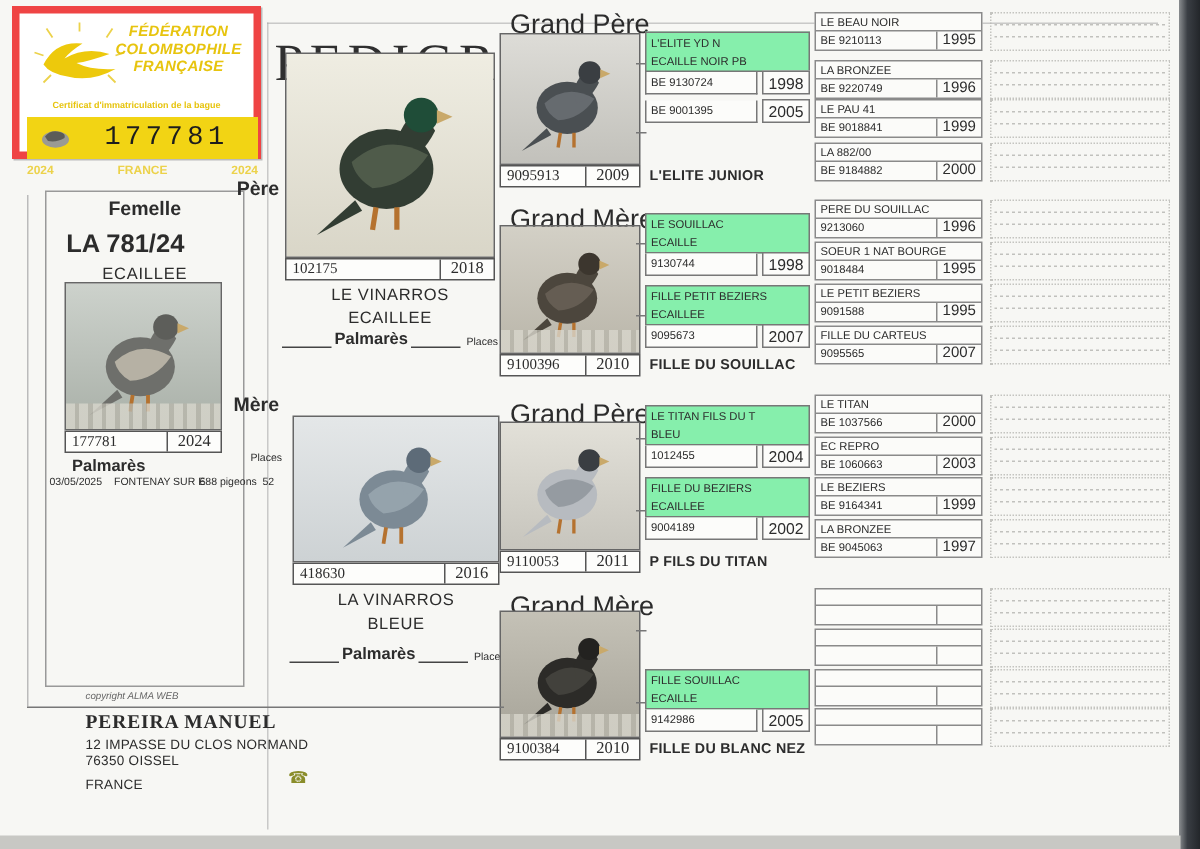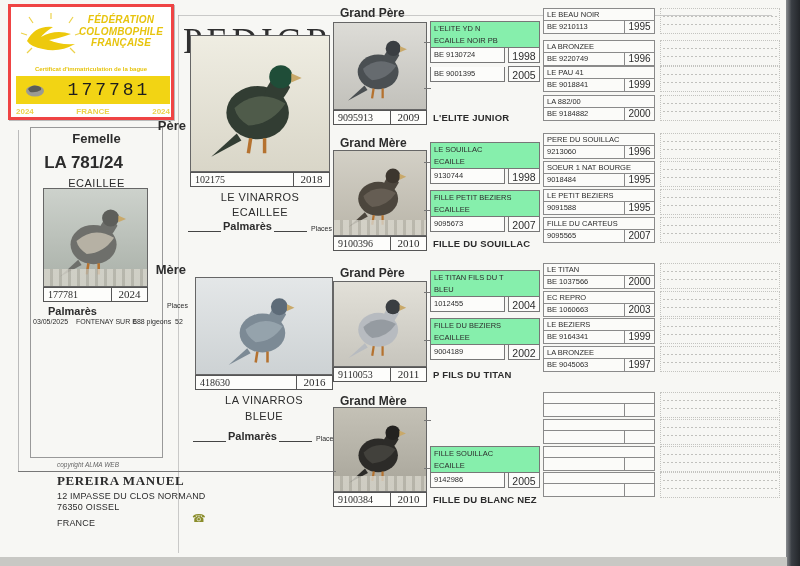"FÉDÉRATION COLOMBOPHILE FRANÇAISE" .fed-card { border: 3px solid #ef4444 -> 5px solid #ef4444; height: 116px -> 102px }
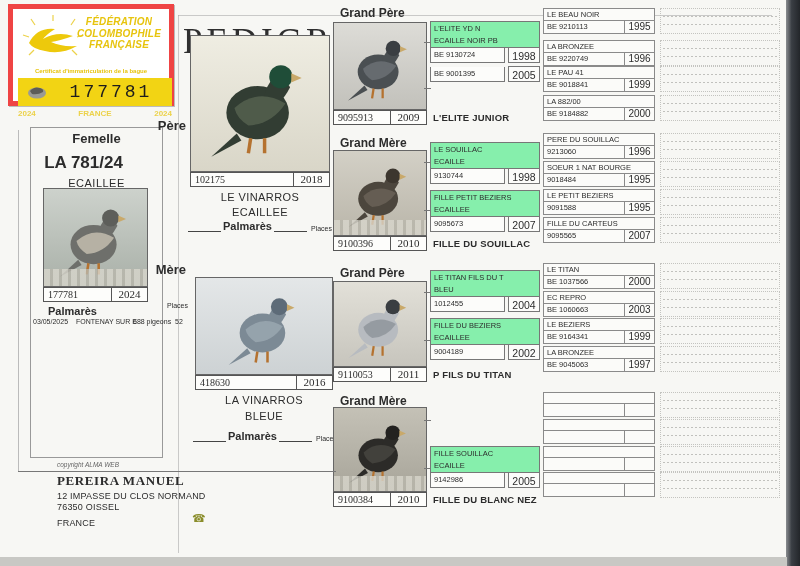"Grand Père" .gp-label { font-size: 12px -> 18px; font-weight: bold -> normal }
